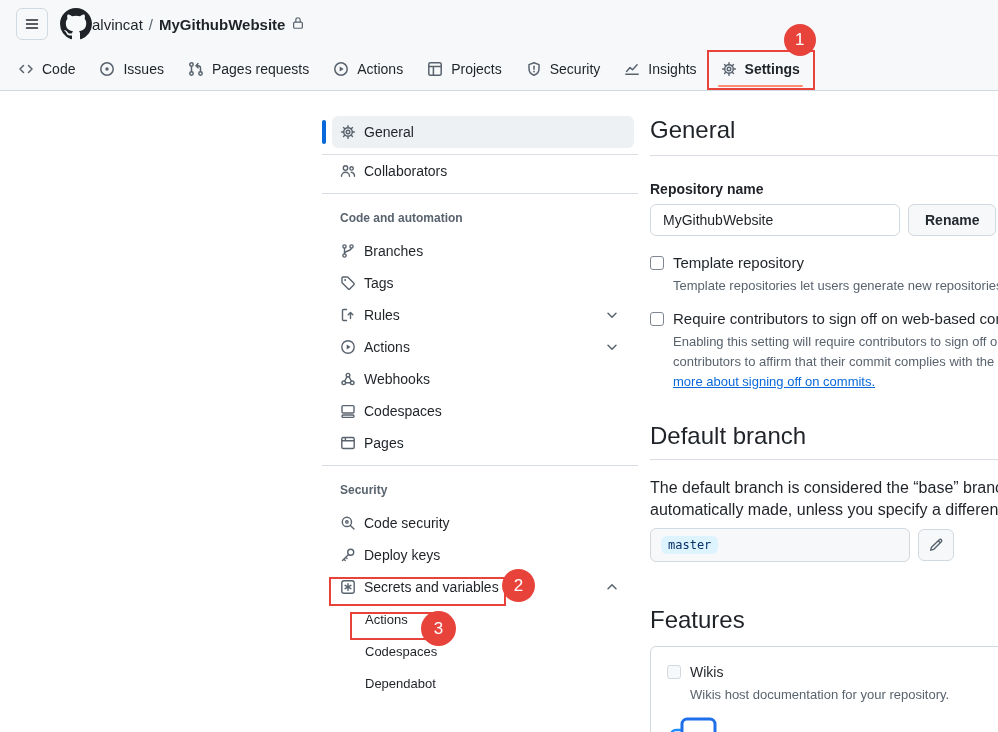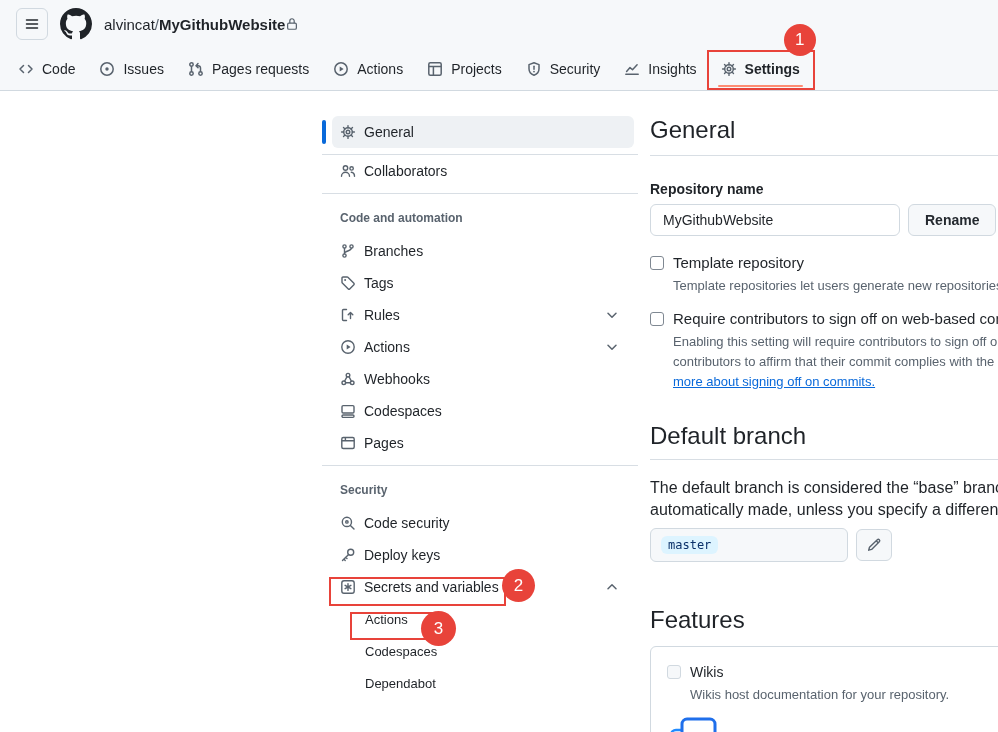"alvincat" .breadcrumb { align-items: center -> none; gap: none -> 6px; margin-left: 12px -> none }
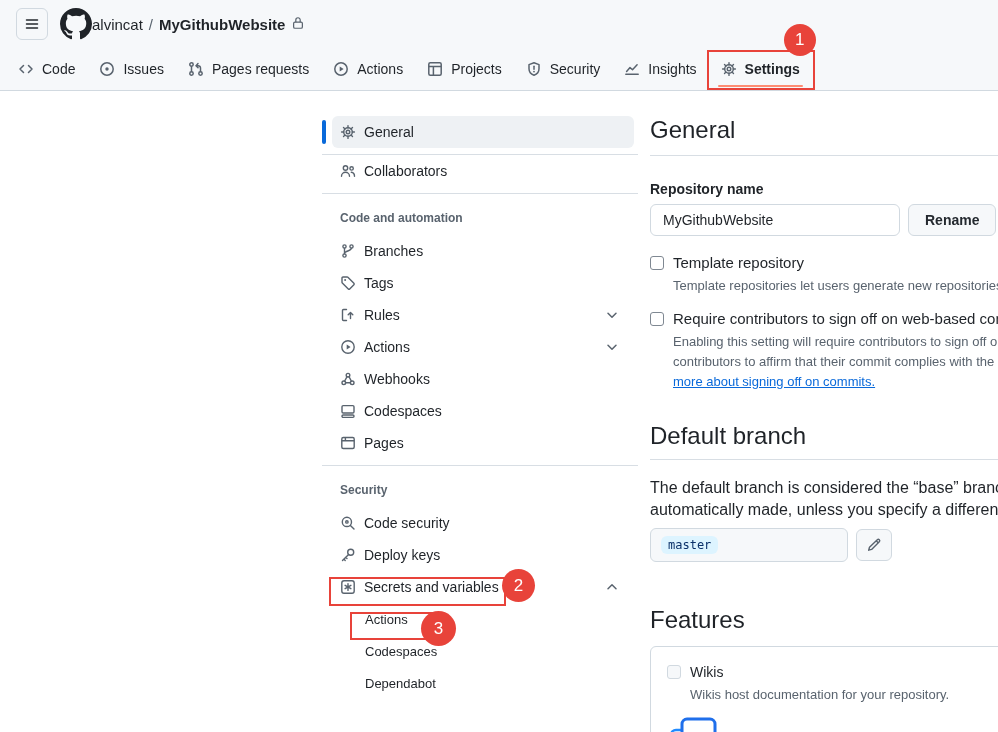"master" .select-box { width: 198px -> 260px }
